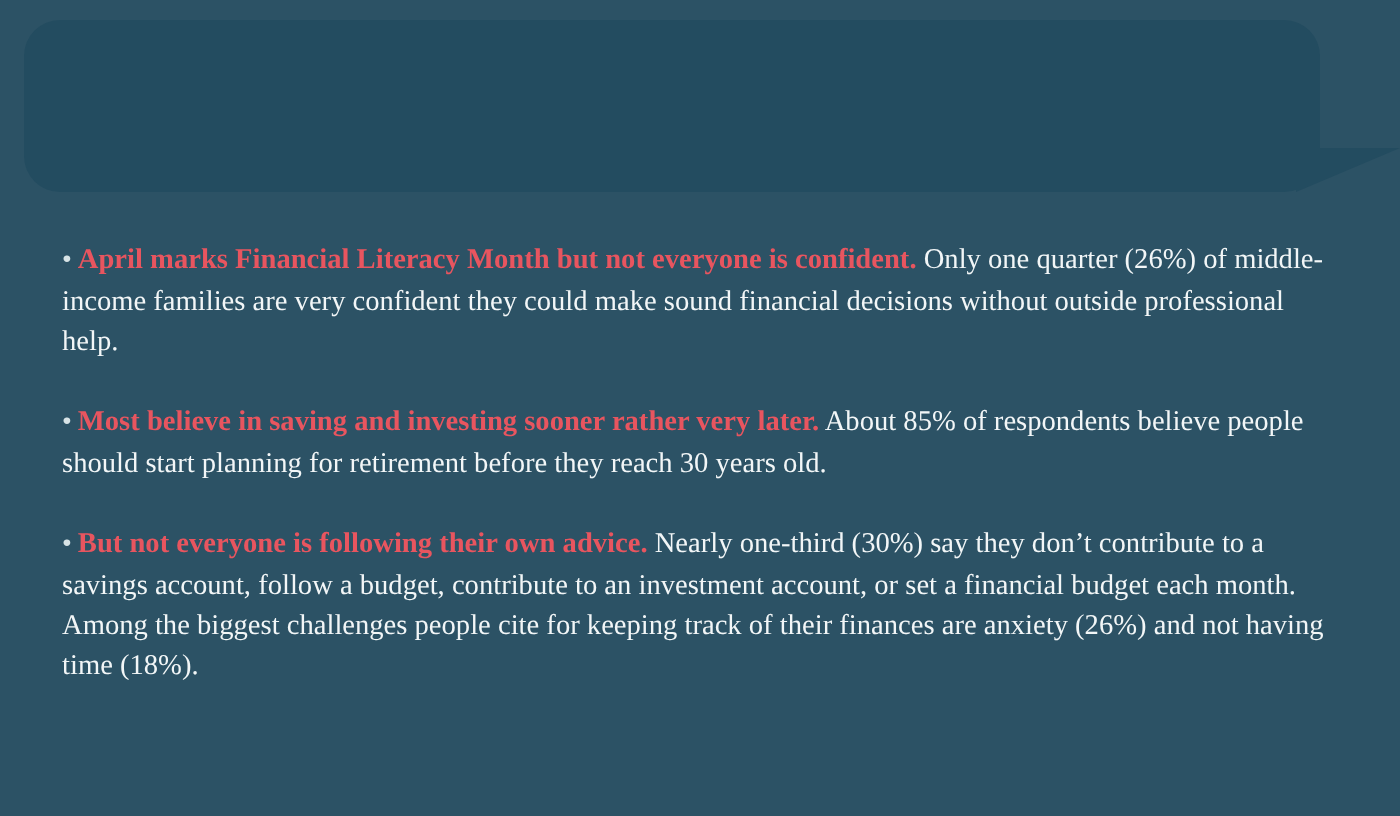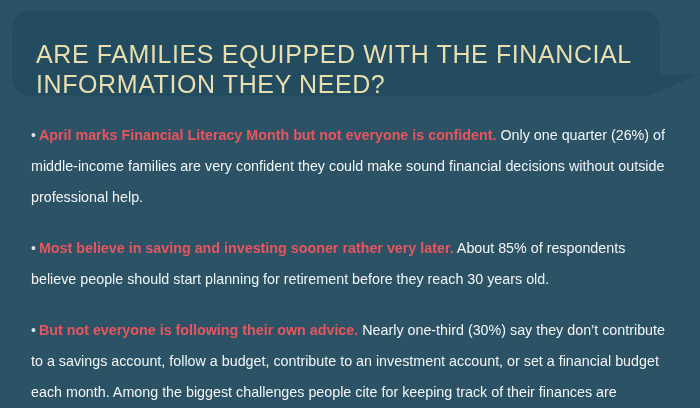"ARE FAMILIES EQUIPPED WITH THE" h1.headline { html: <h1>ARE FAMILIES EQUIPPED WITH THE FINANCIAL INFORMATION THEY NEED?</h1> -> none }
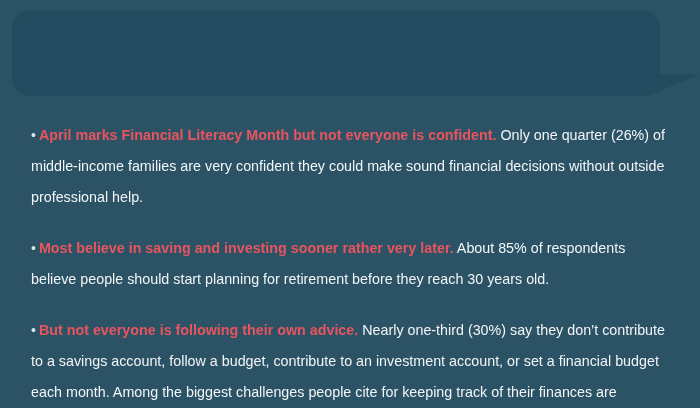"• April marks Financial Literacy" .para { font-family: Liberation Sans, sans-serif -> Liberation Serif, serif; line-height: 31px -> 20px }
